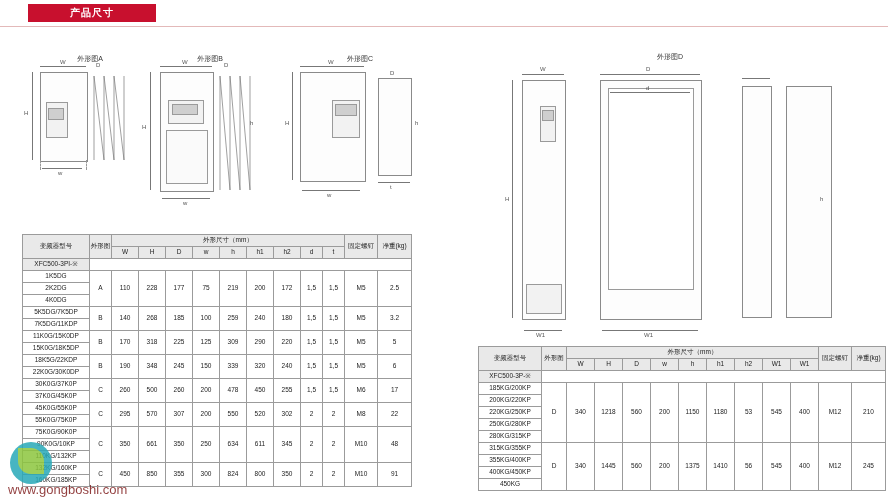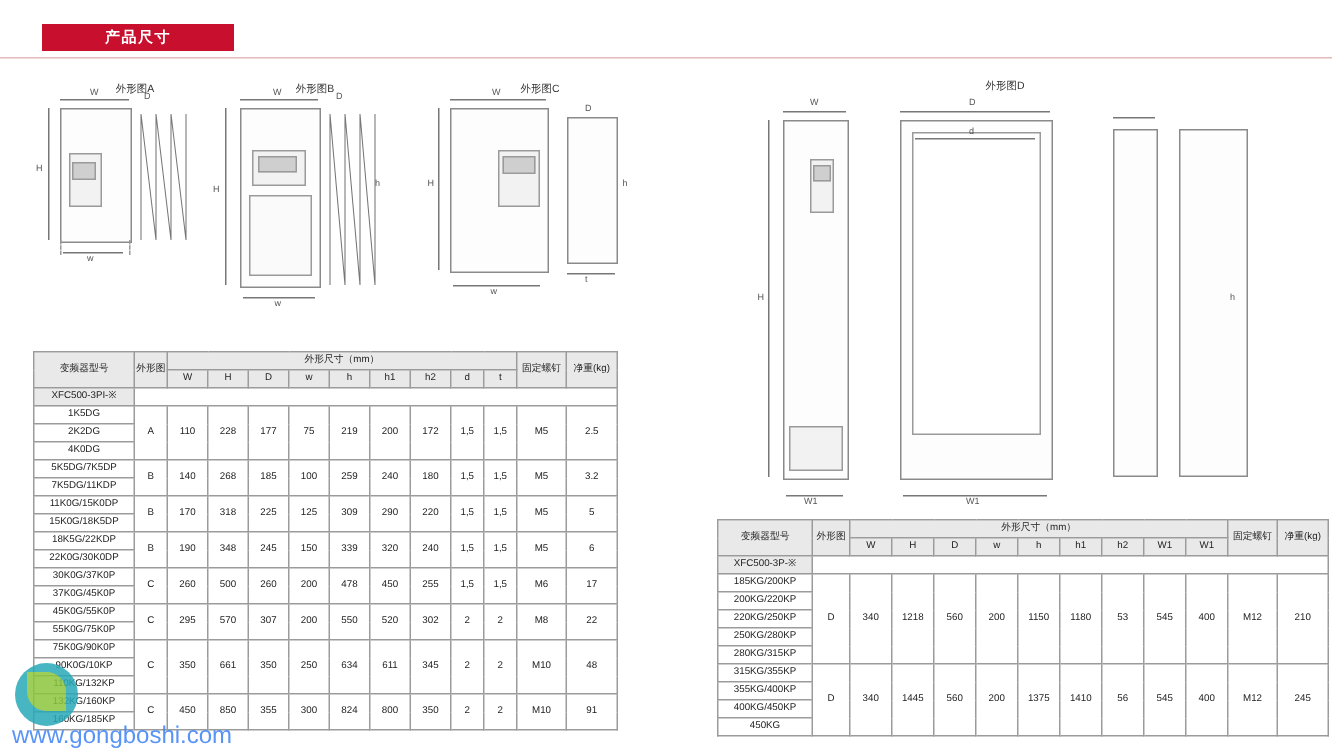"产品尺寸" .header-bar { margin-top: 12px -> none }
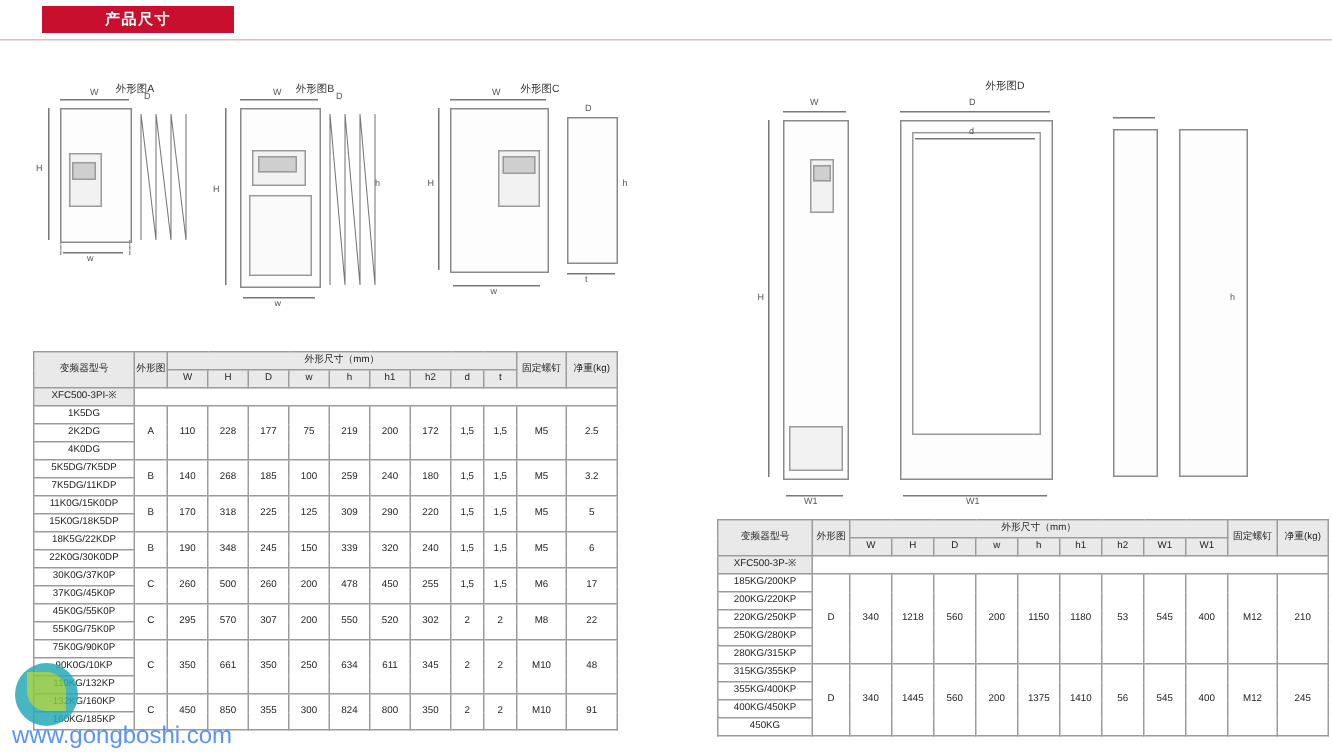"www.gongboshi.com" .wm-url { color: #3b82f6 -> #7f1d1d; font-size: 16px -> 13px }
